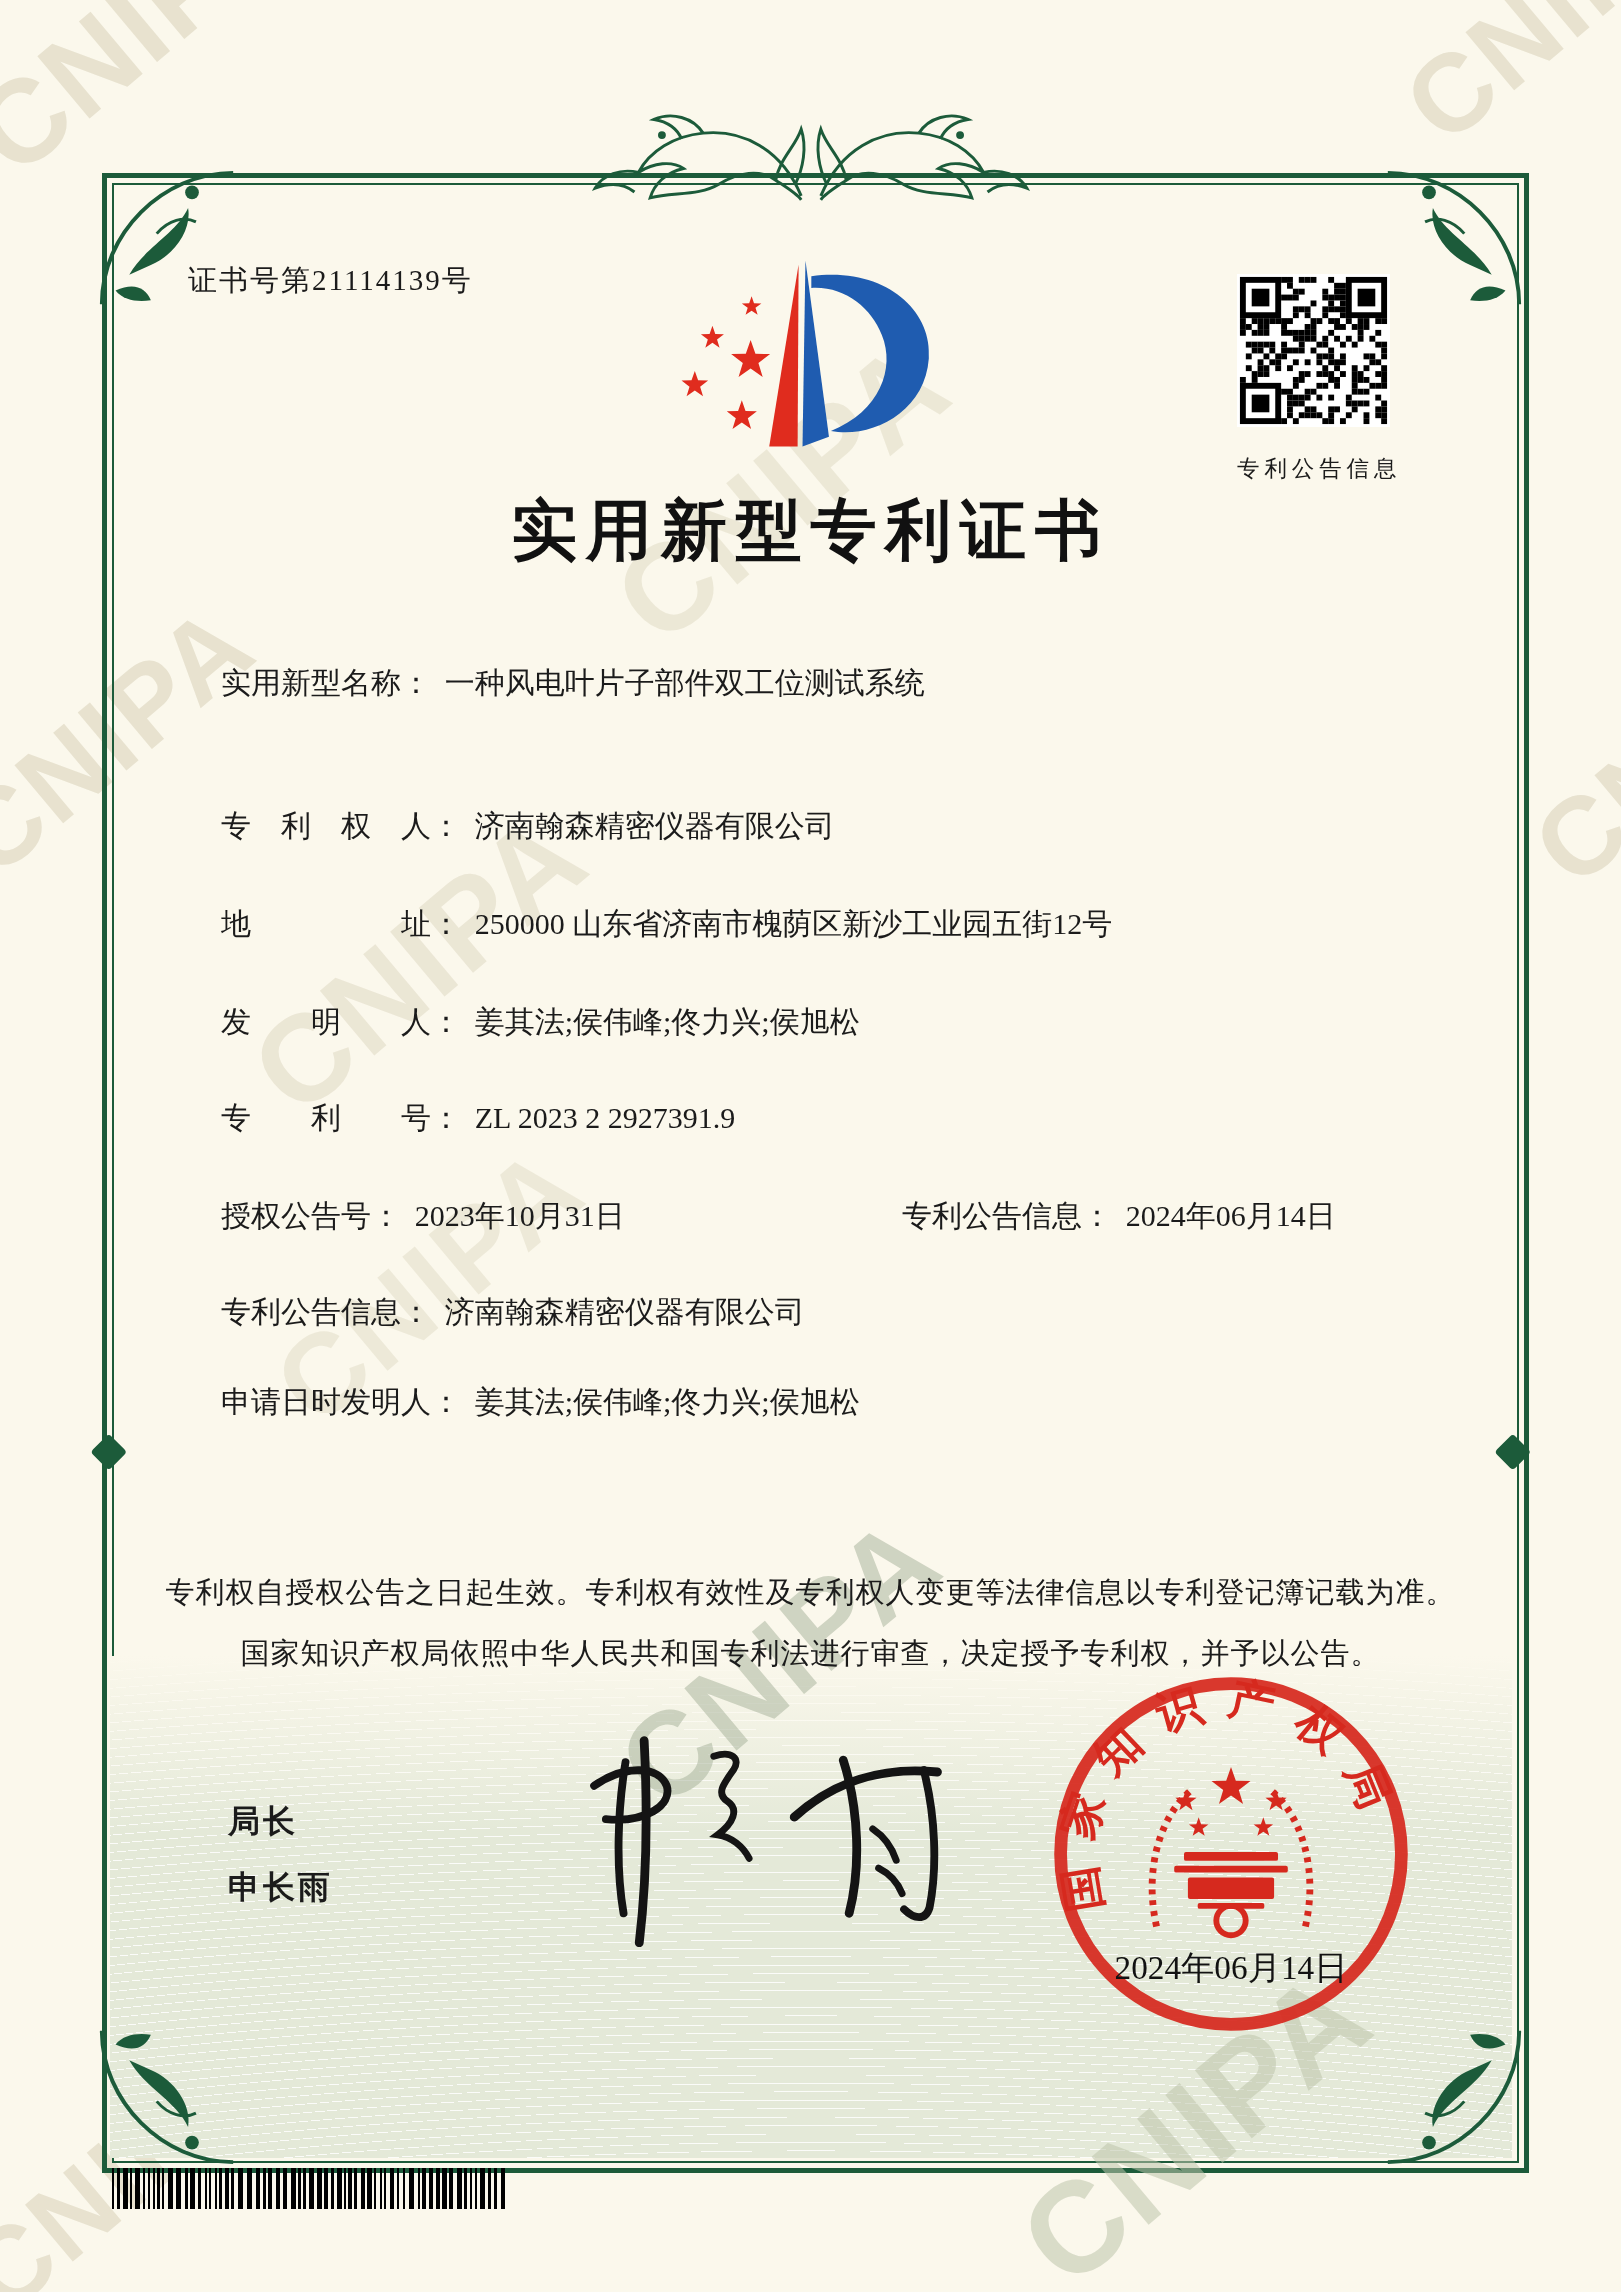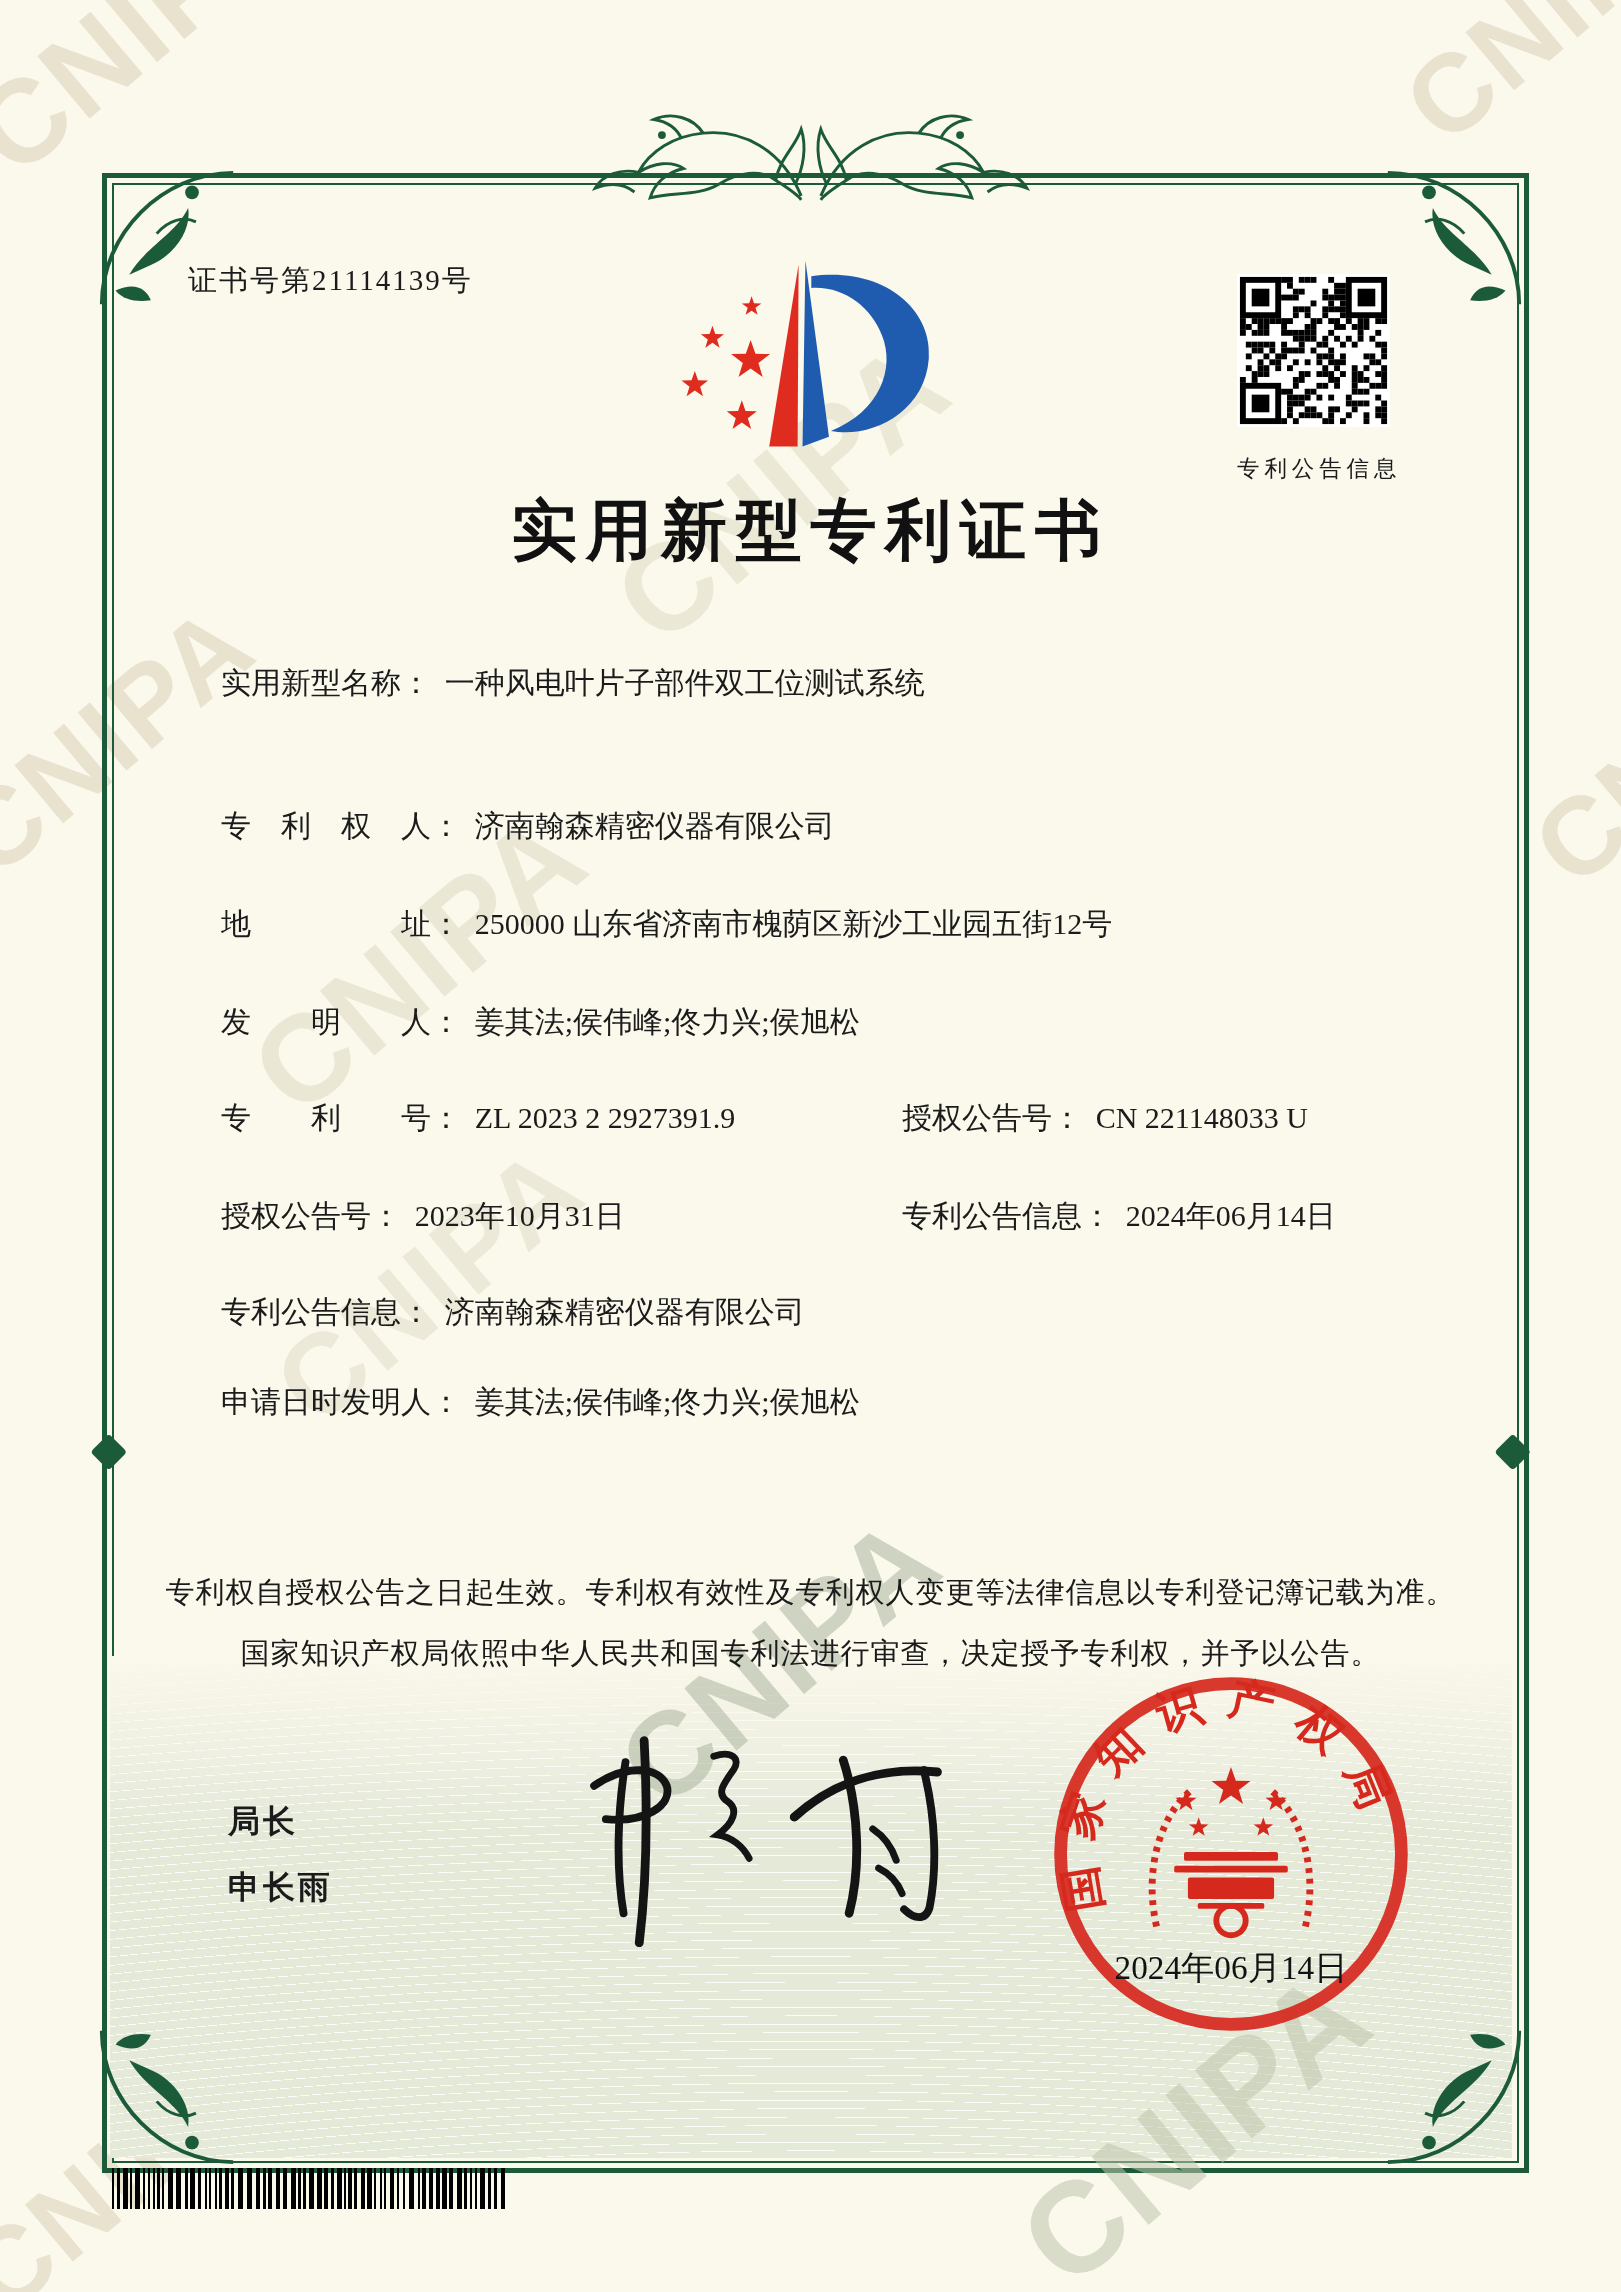"授权公告号： CN 221148033 U" span.fcol2 { html: <span> <span>授权公告号：</span><span>CN 221148033 U</span> </span> -> none }
